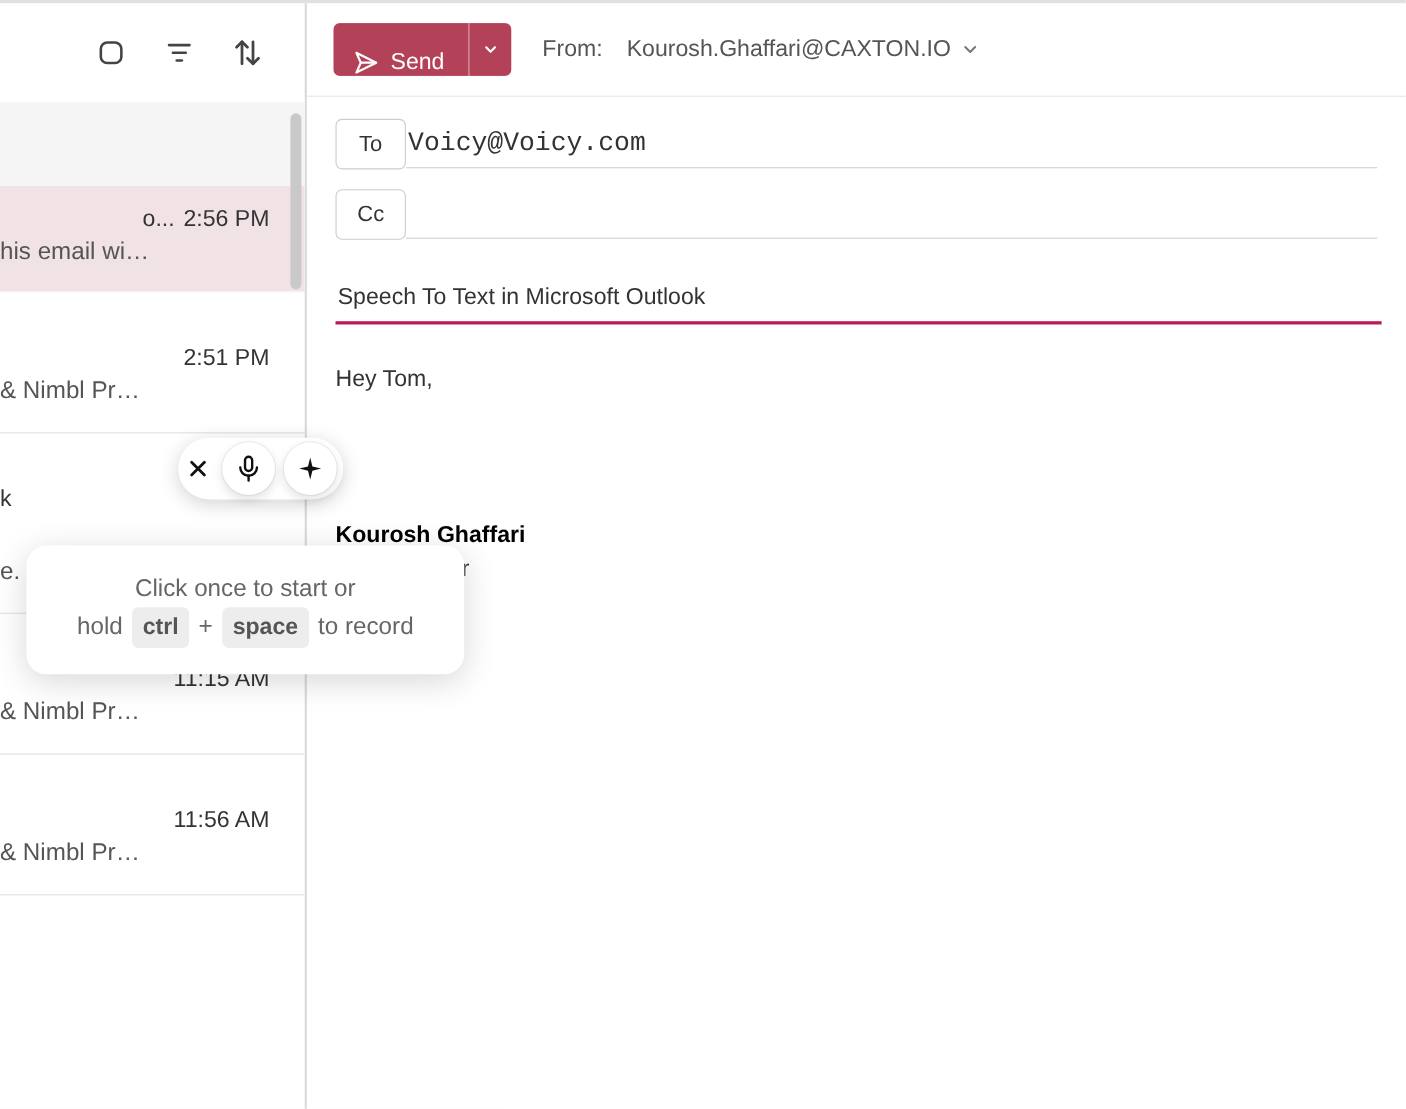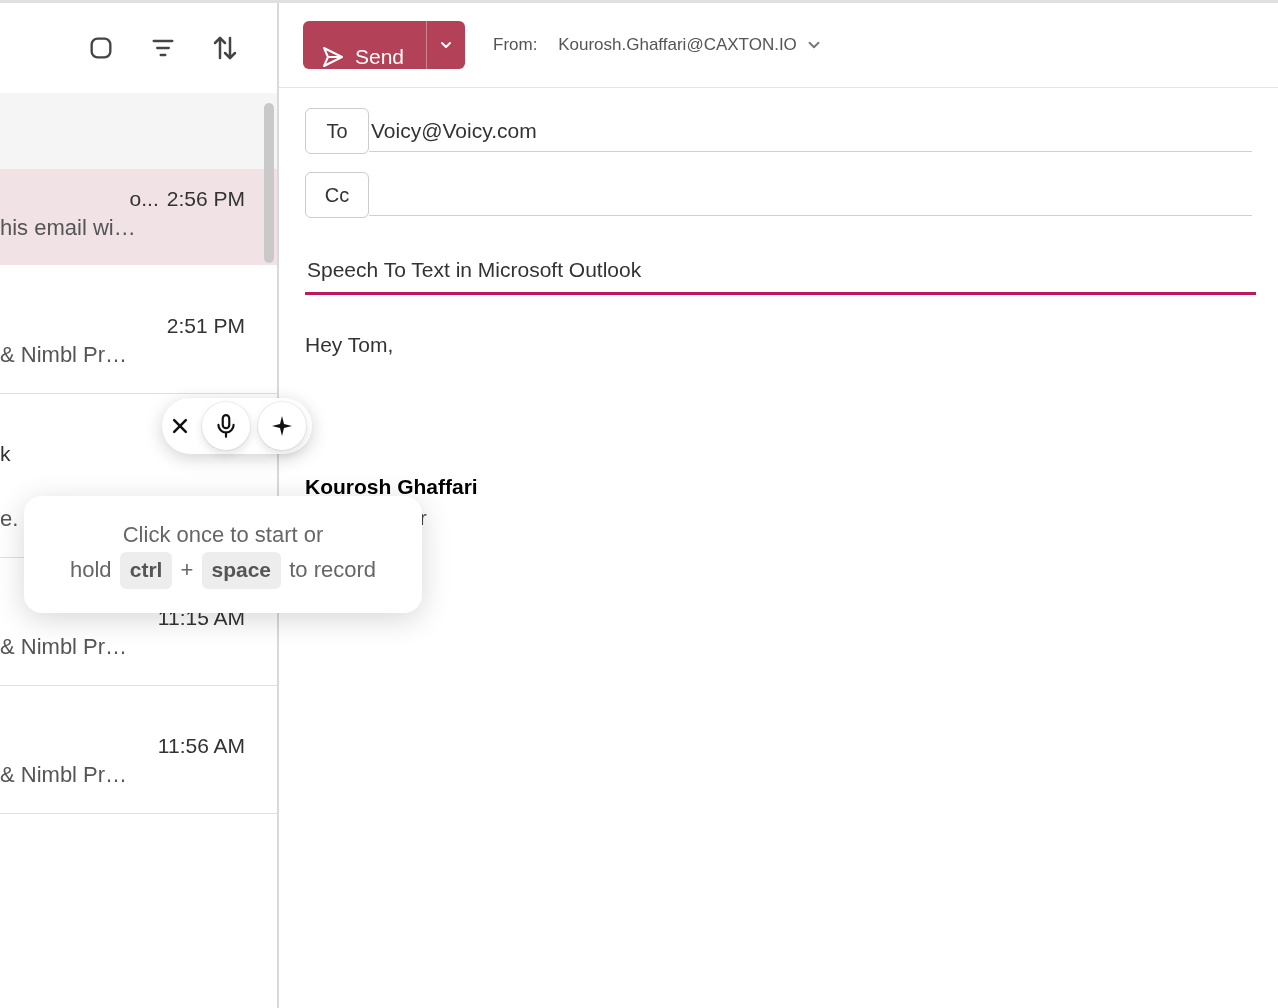"From:" .from-field { font-size: 17px -> 21px }
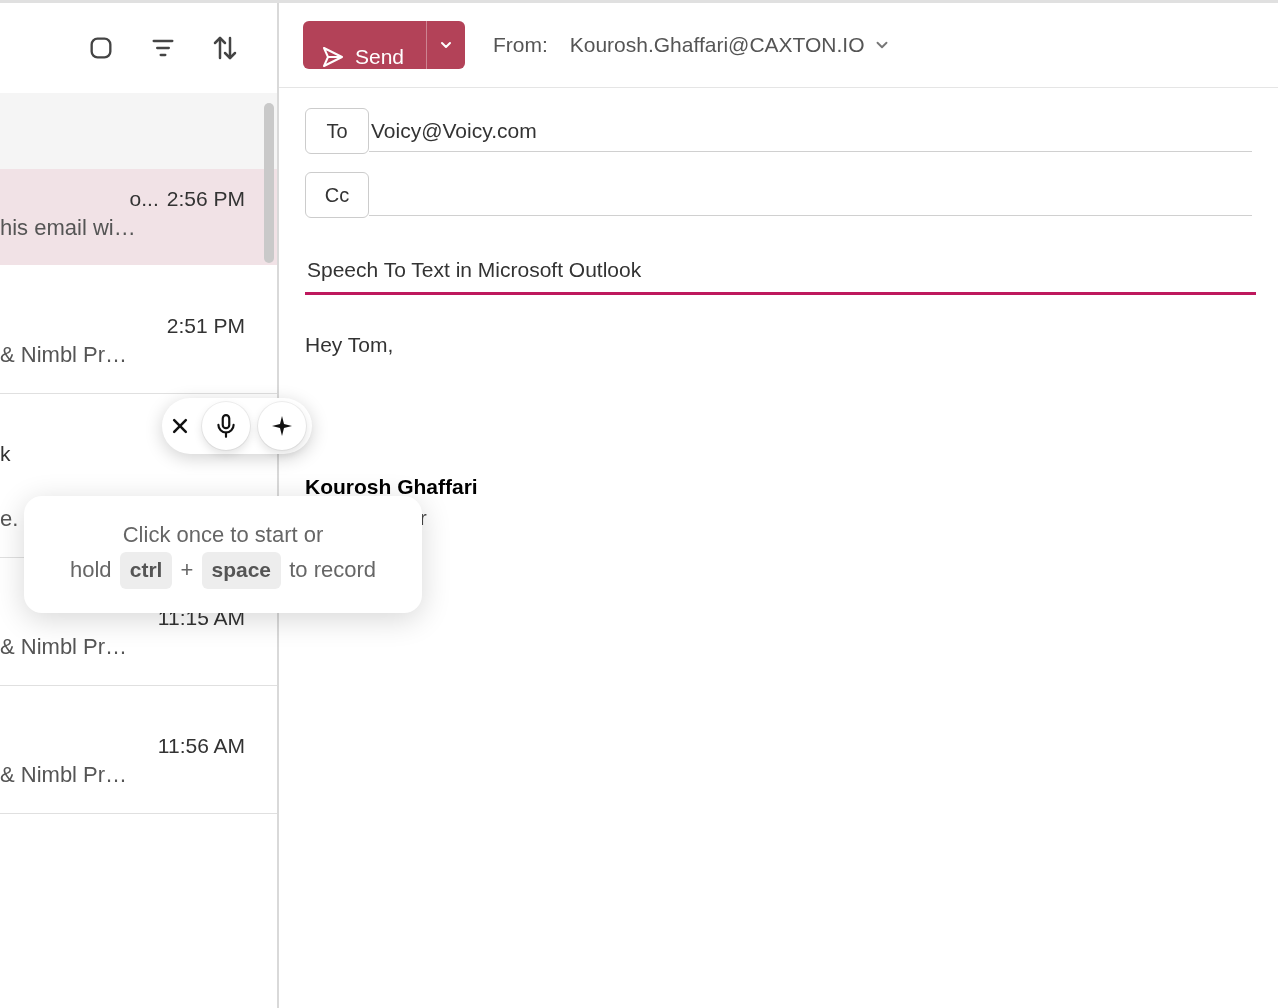"Voicy@Voicy.com" .recip-input { font-family: none -> Liberation Mono, monospace; font-size: 21px -> 24px }
